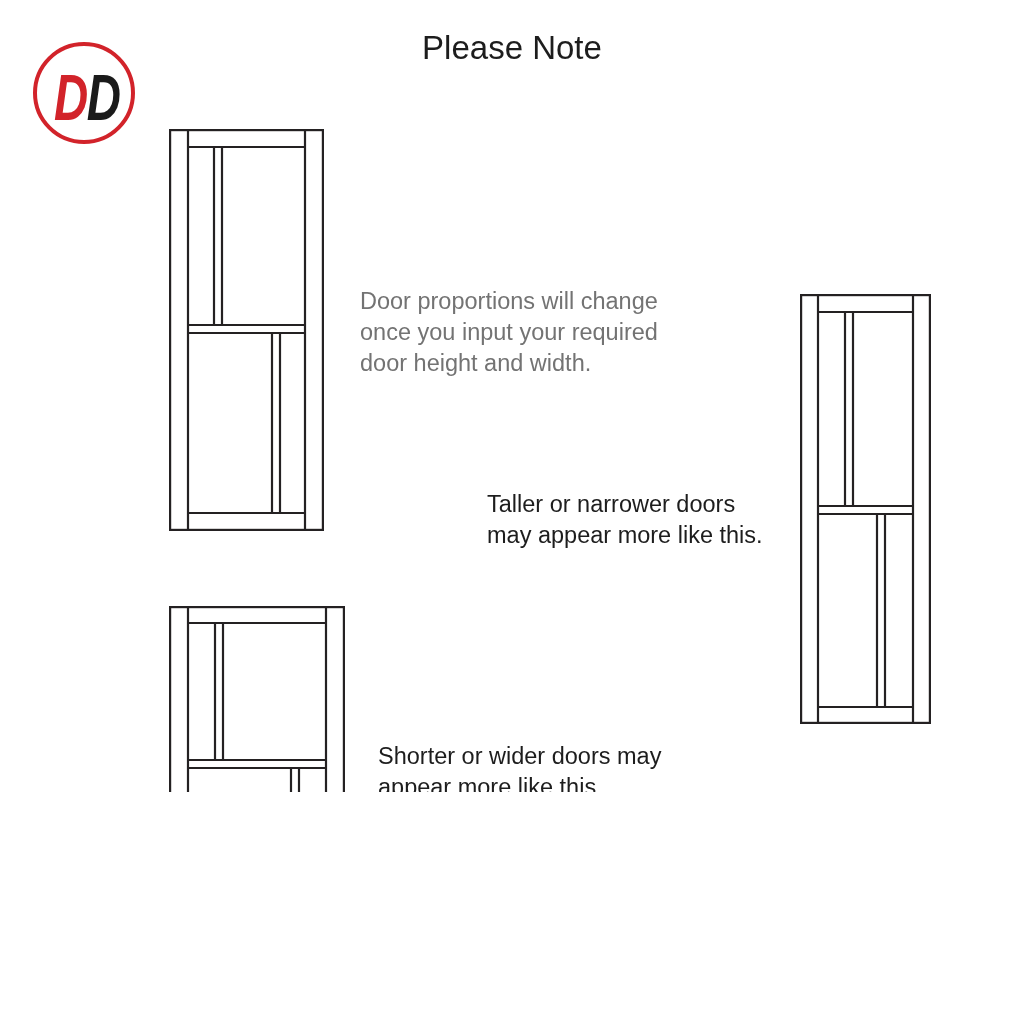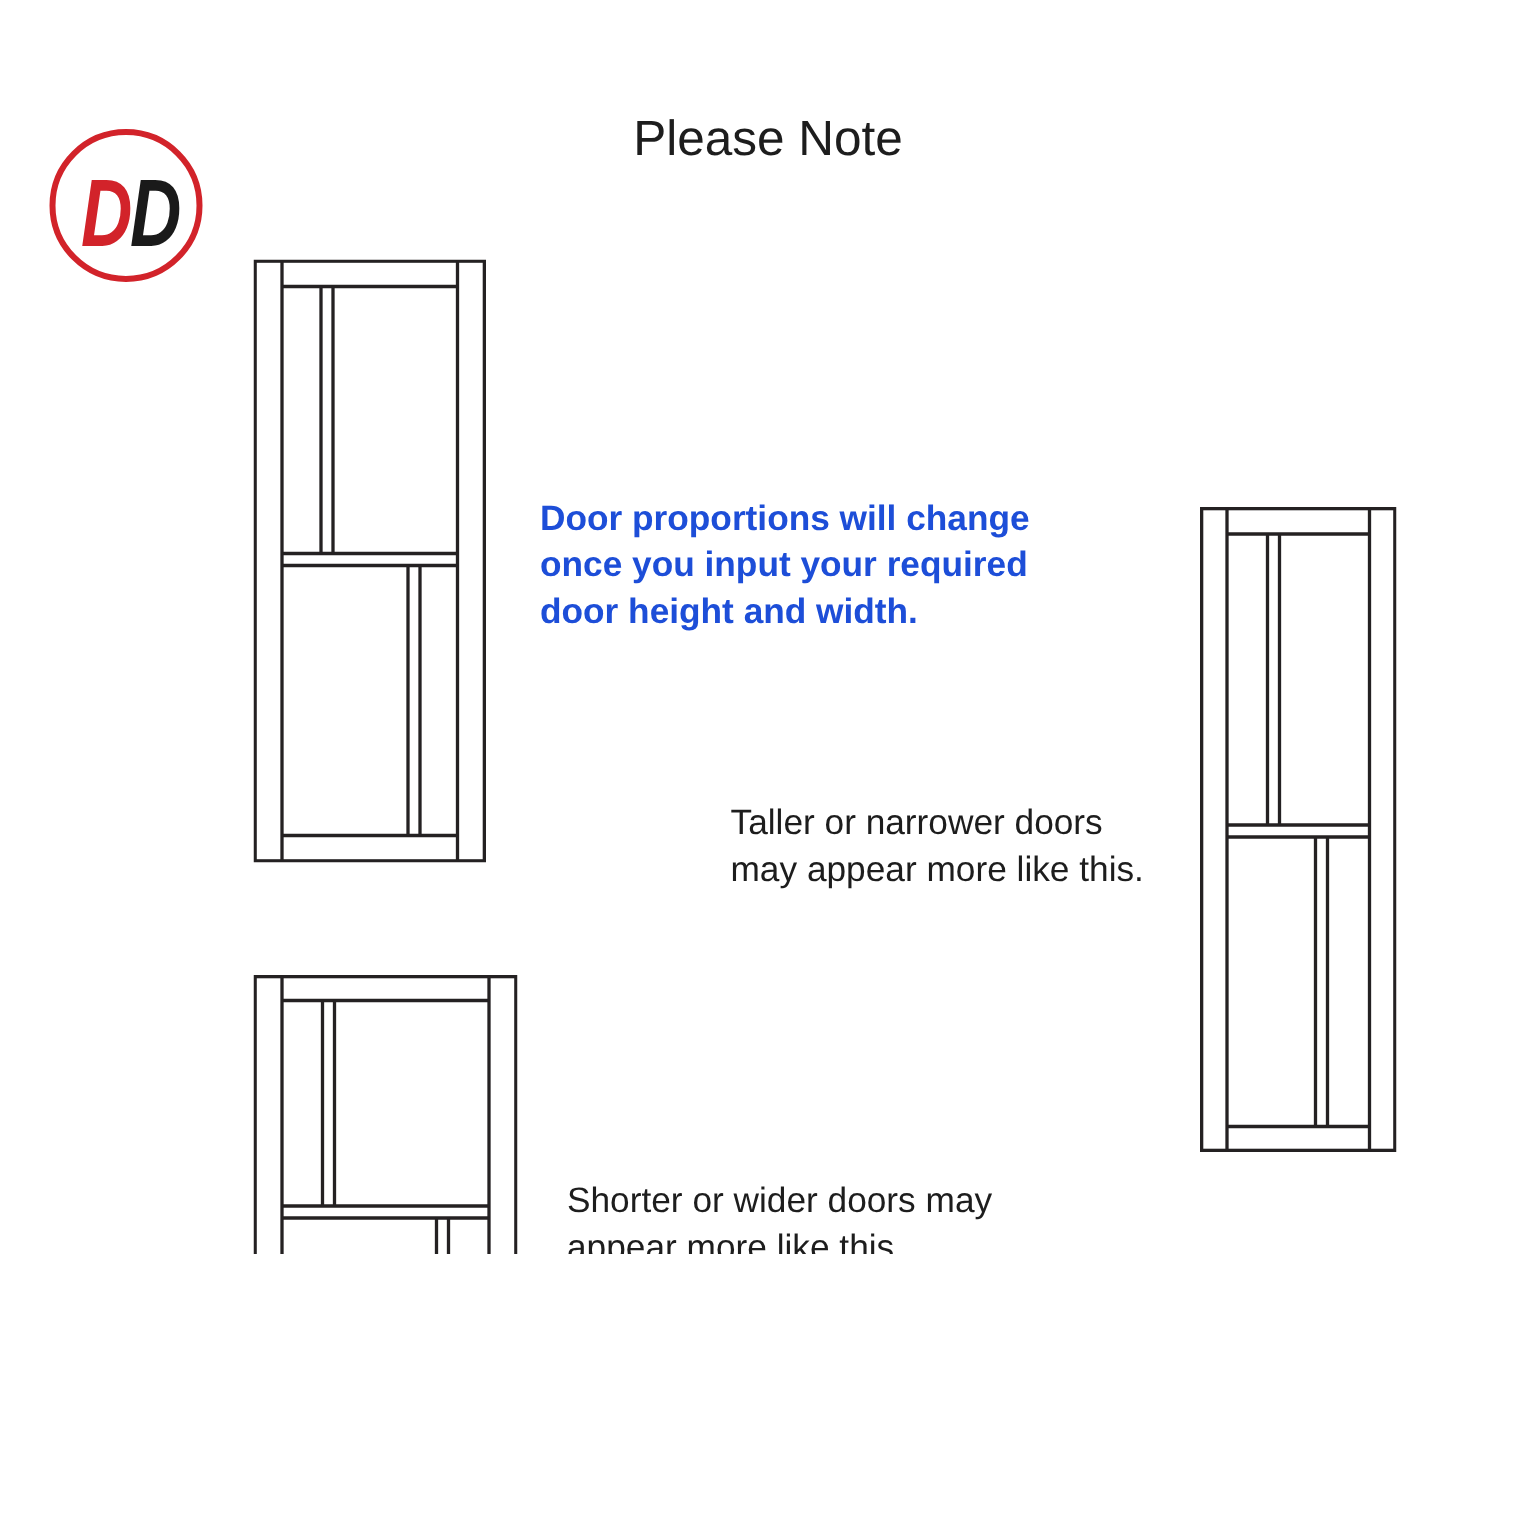"DD" #canvas { margin-top: 44px -> none }
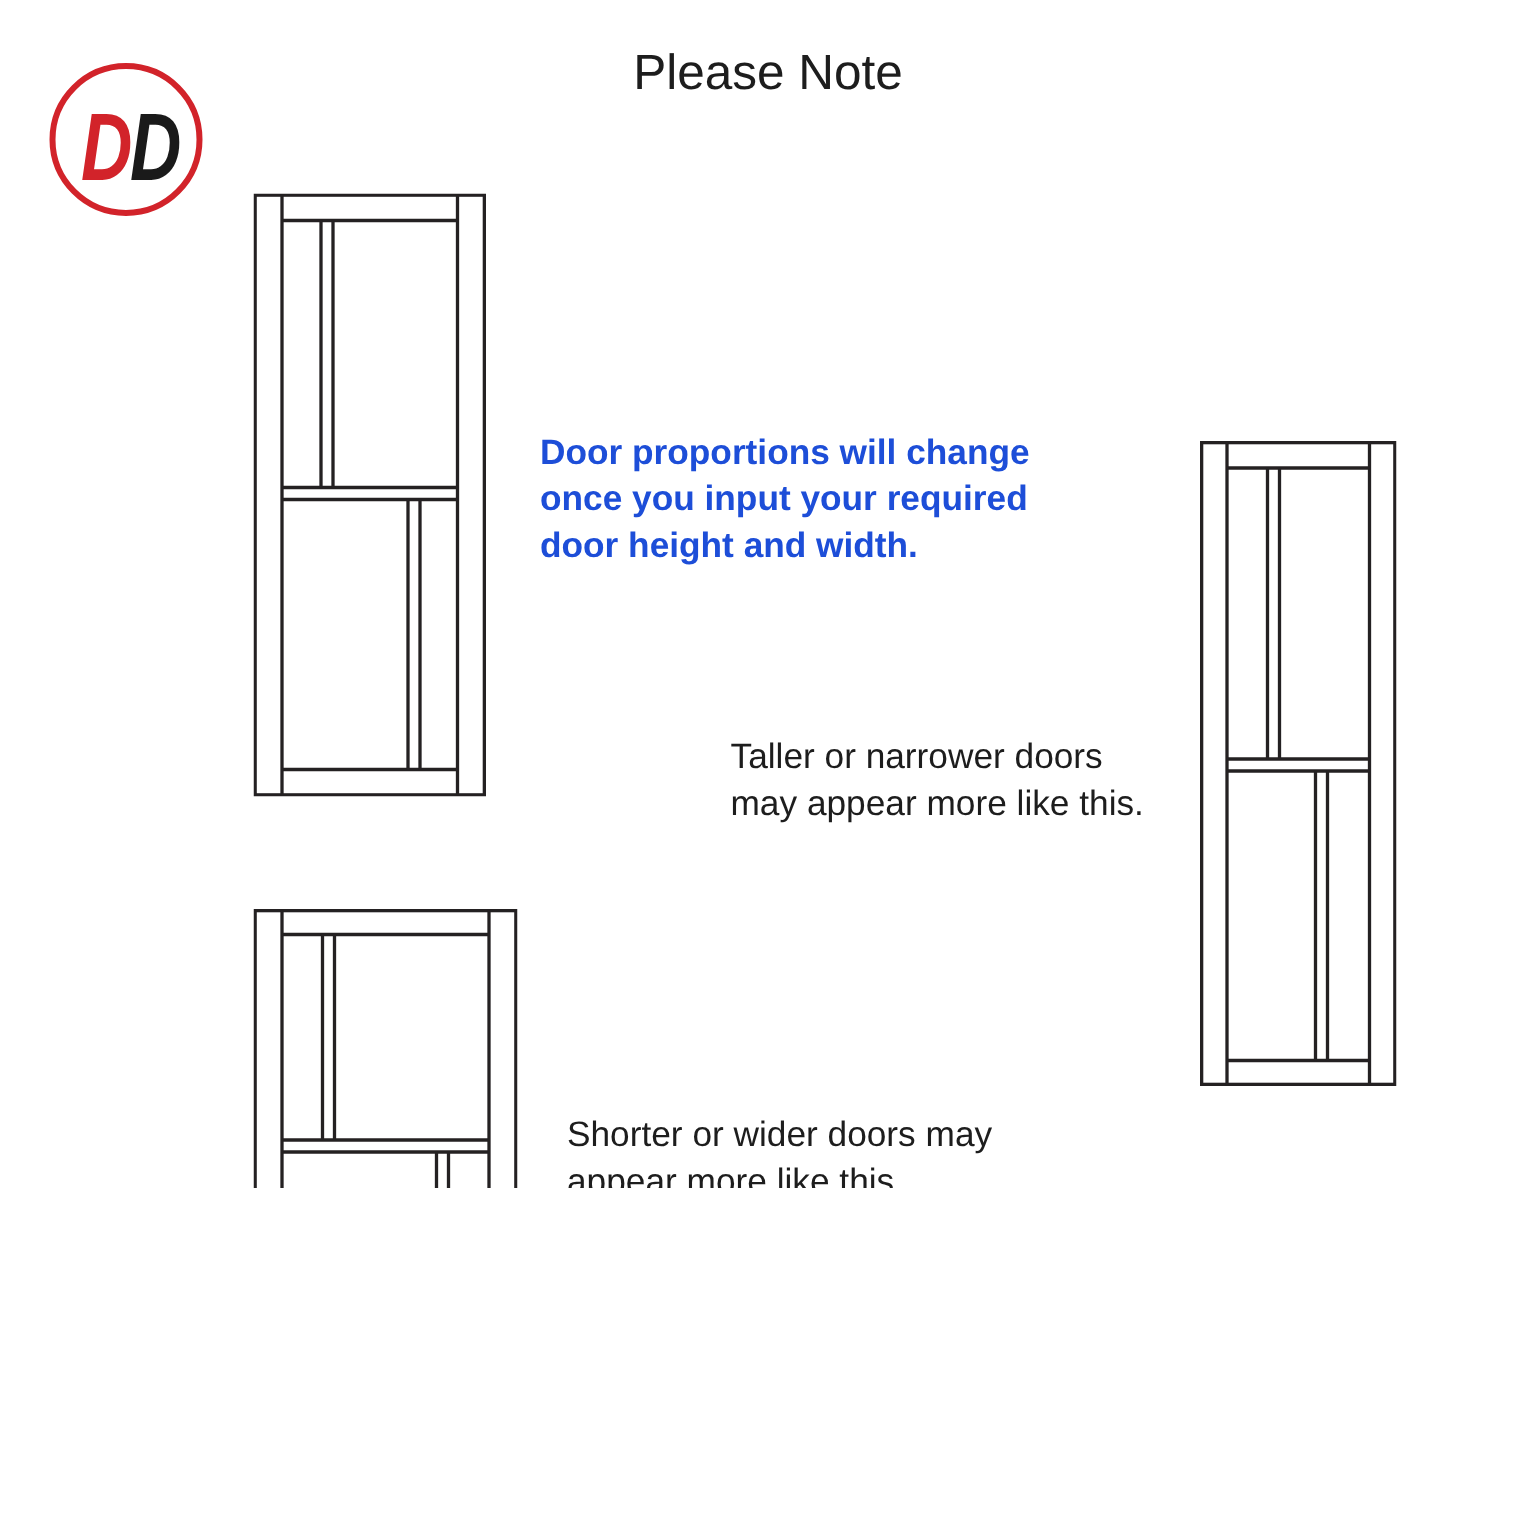"Door proportions will change" div.note { color: #1d4ed8 -> #737373; font-weight: bold -> none }
